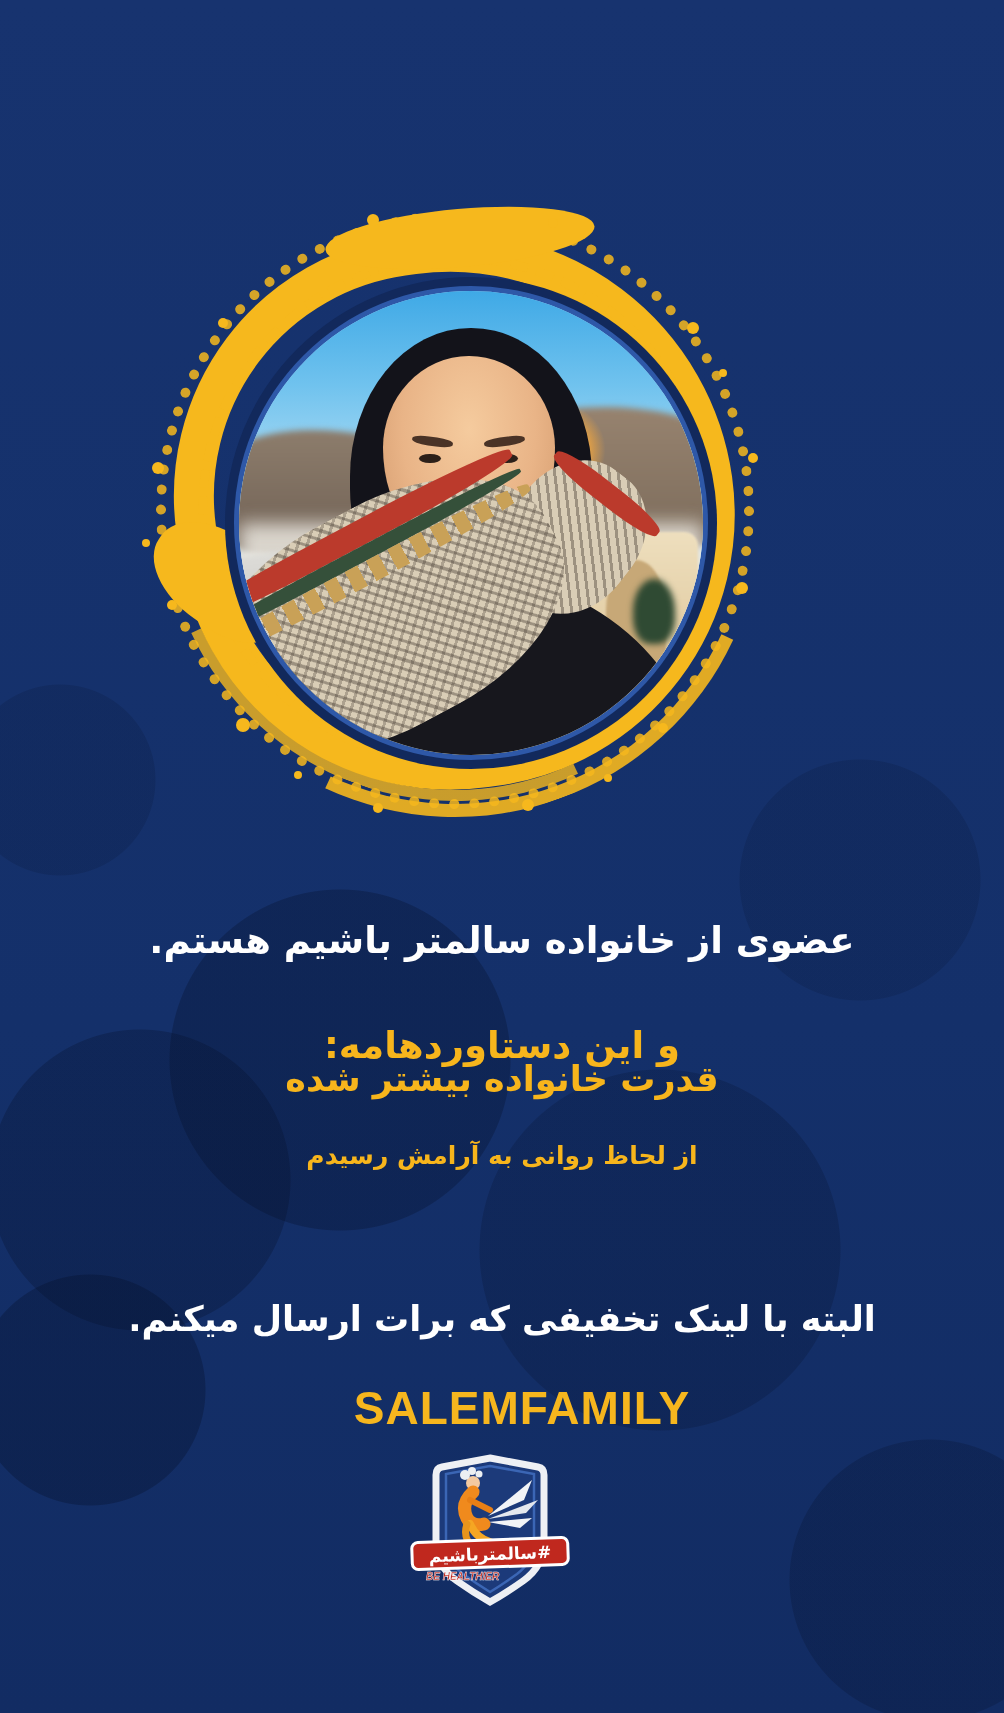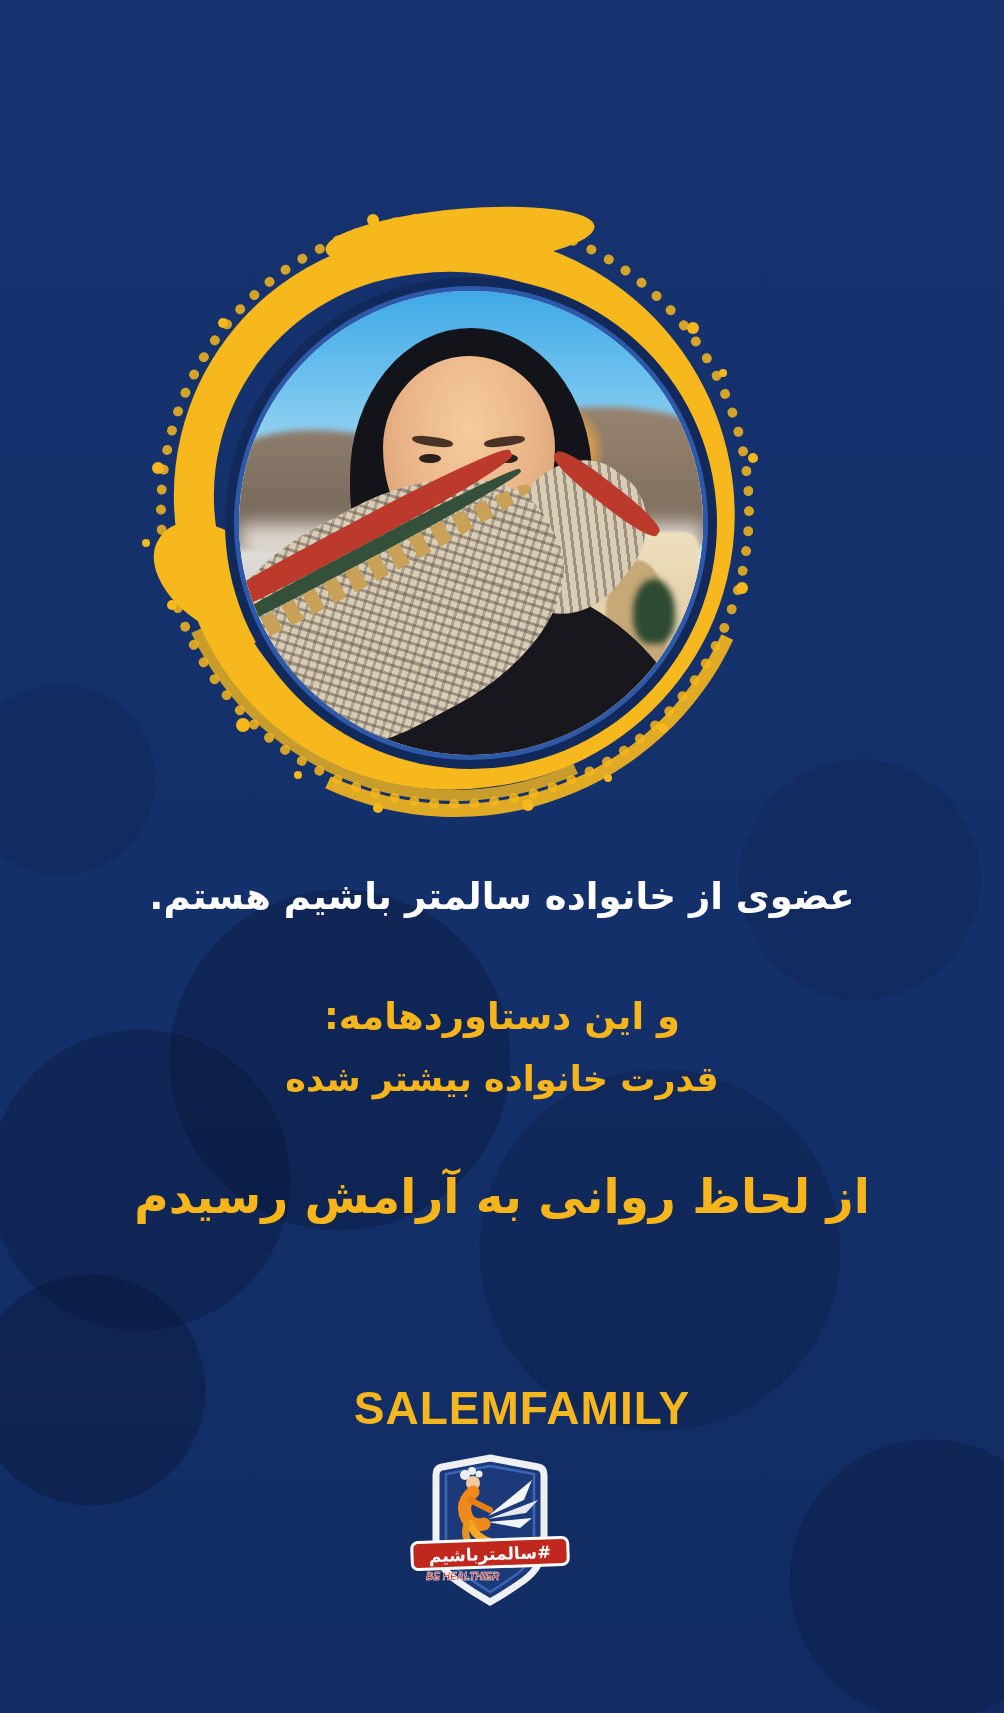"عضوی از خانواده سالمتر باشیم" .t-member { top: 876px -> 920px }
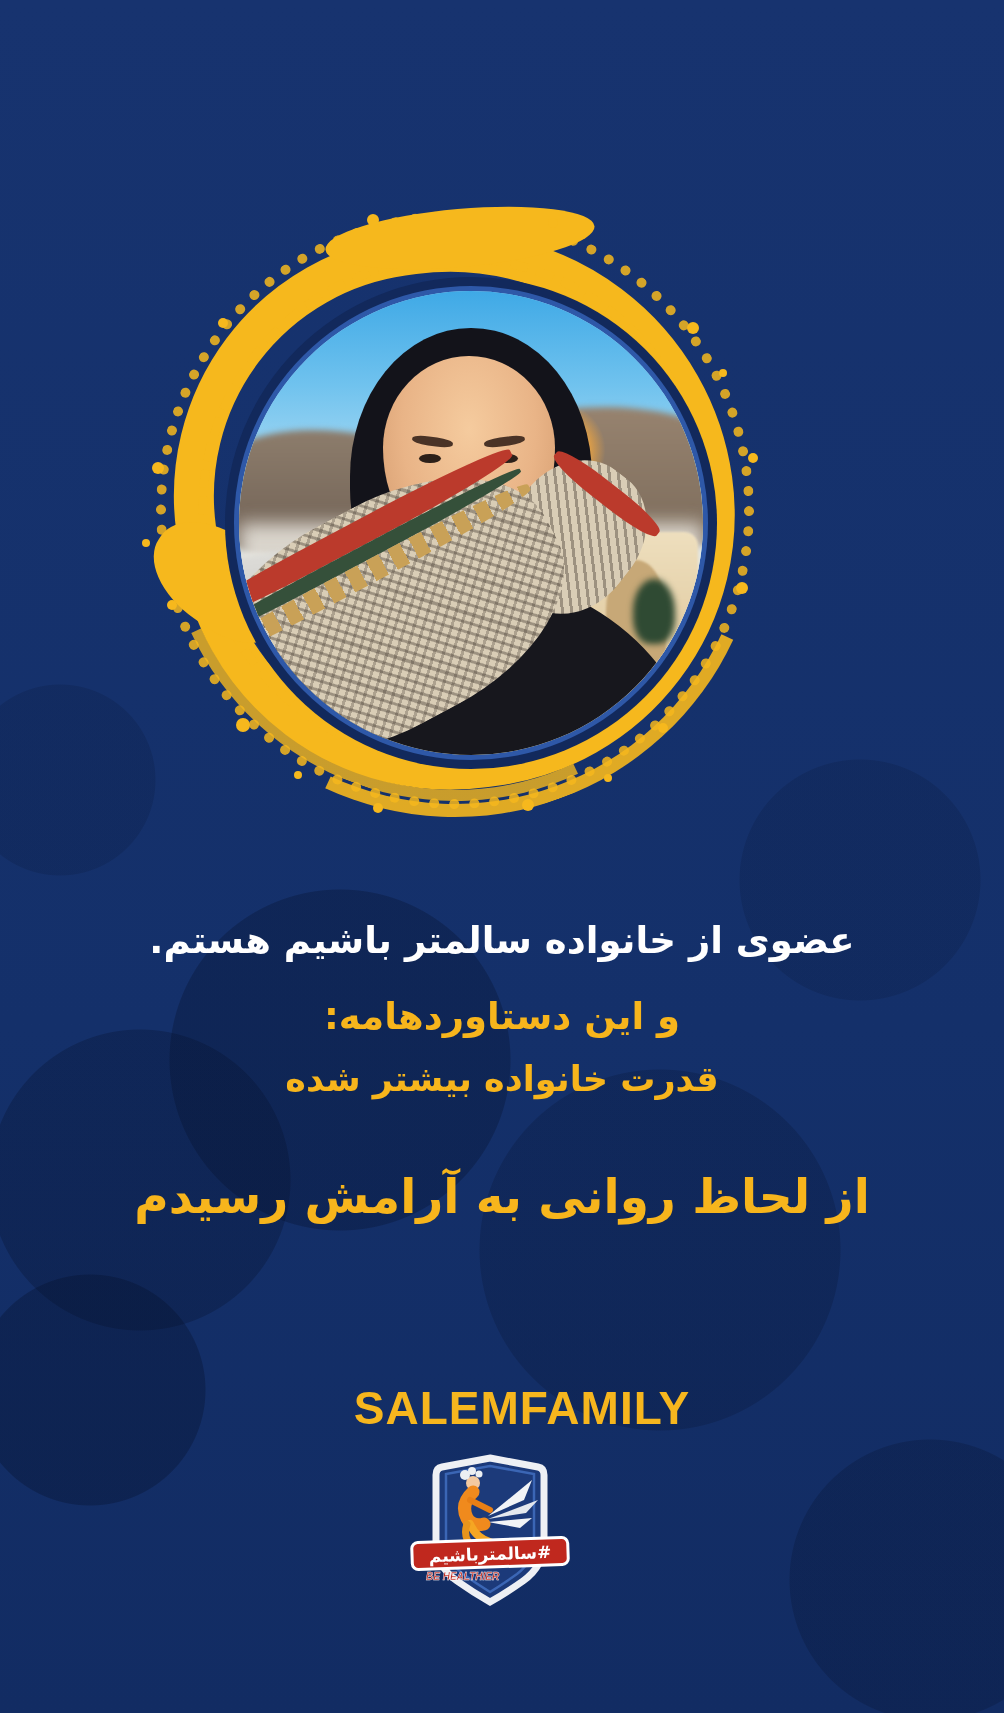"و این دستاوردهامه:" .t-achv-head { top: 996px -> 1025px }
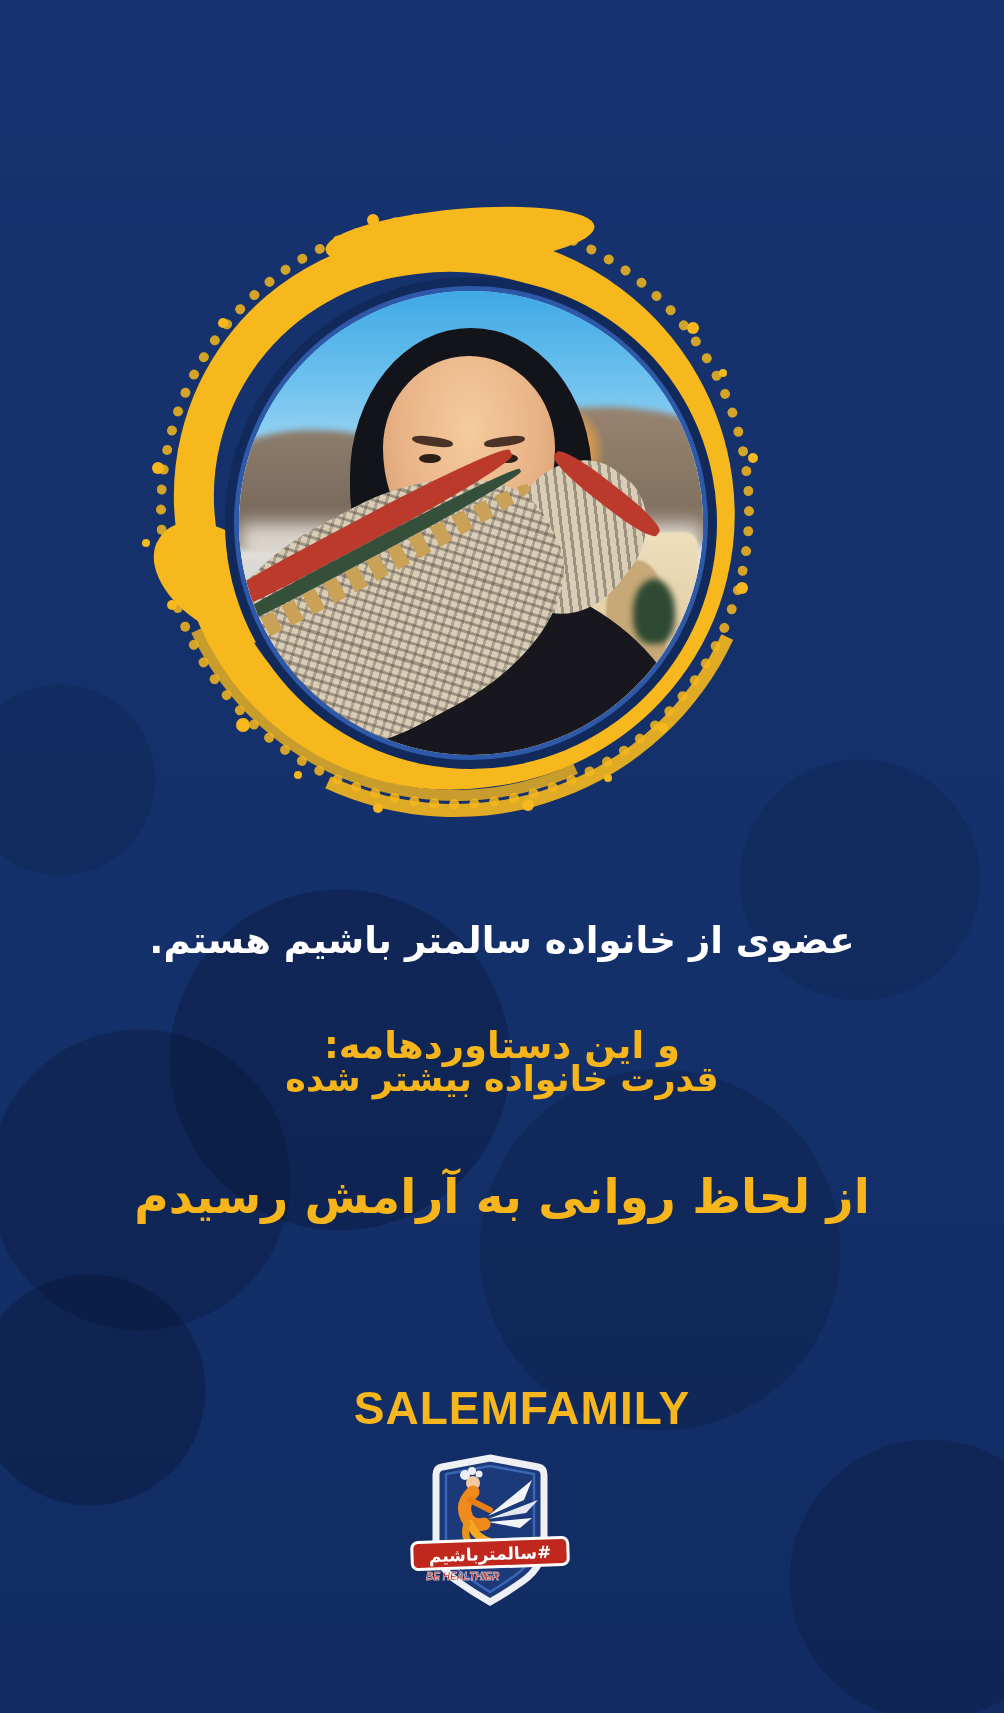"از لحاظ روانی به آرامش" .t-achv-3 { font-size: 47px -> 25px; top: 1170px -> 1142px }
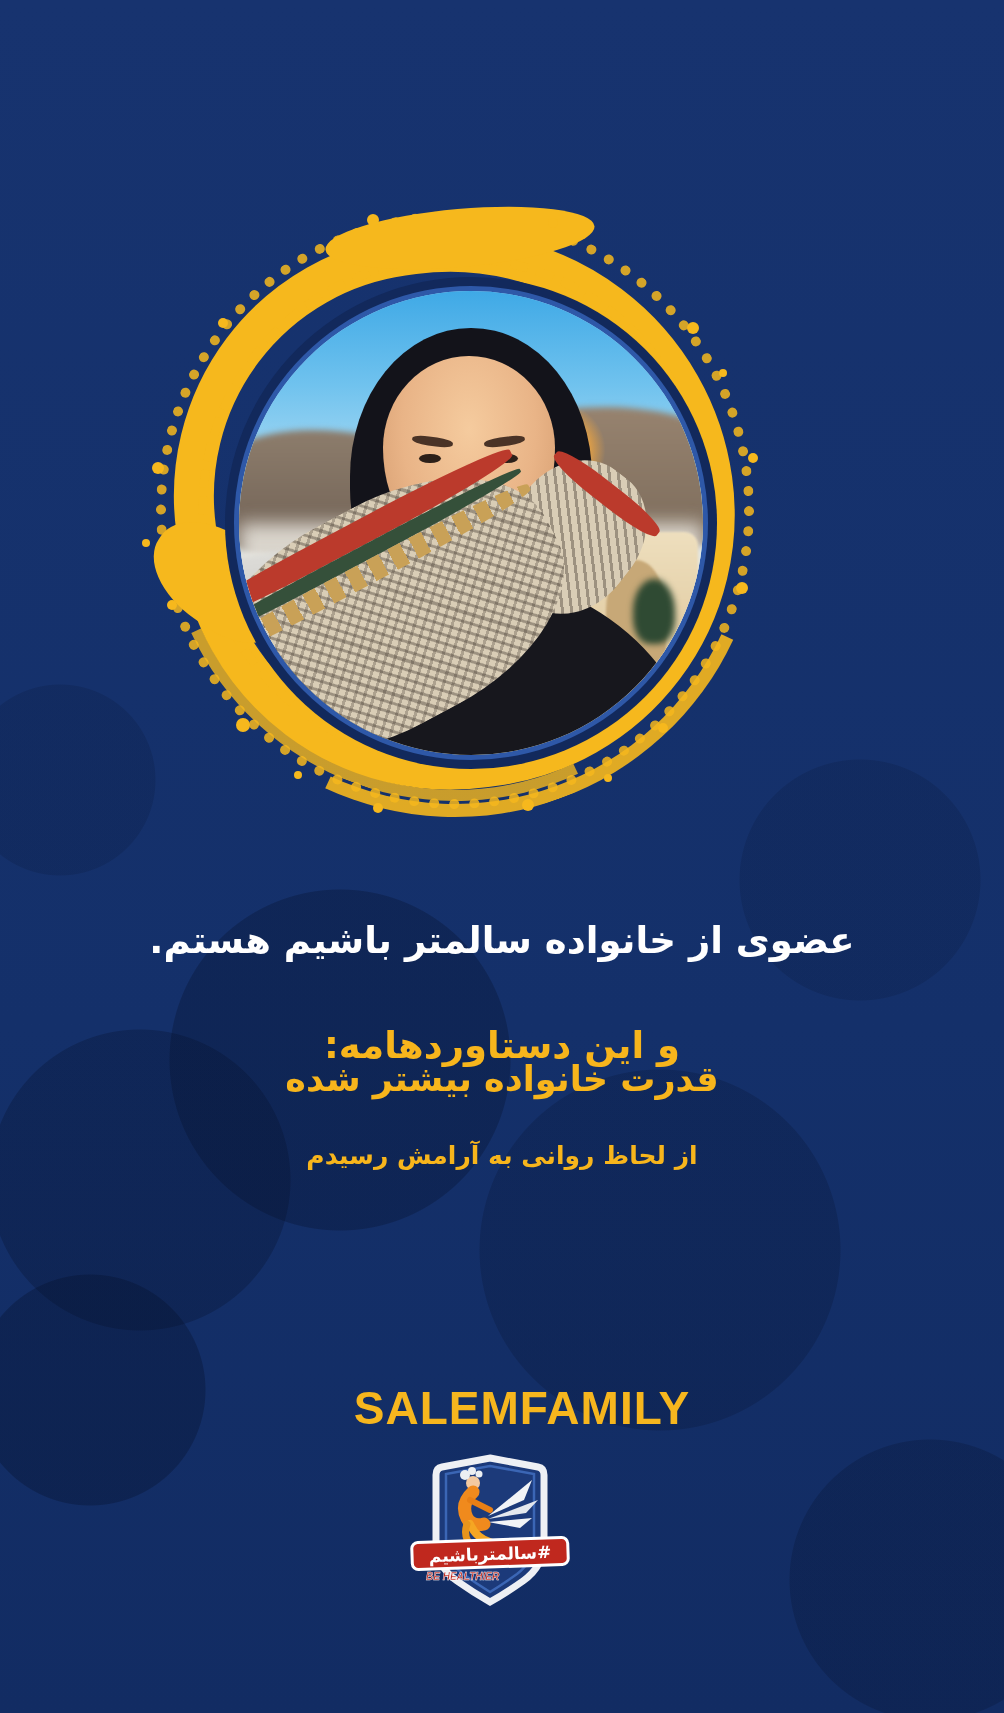"البته با لینک تخفیفی که" p.line { html: none -> <p>البته با لینک تخفیفی که برات ارسال میکنم.</p> }
